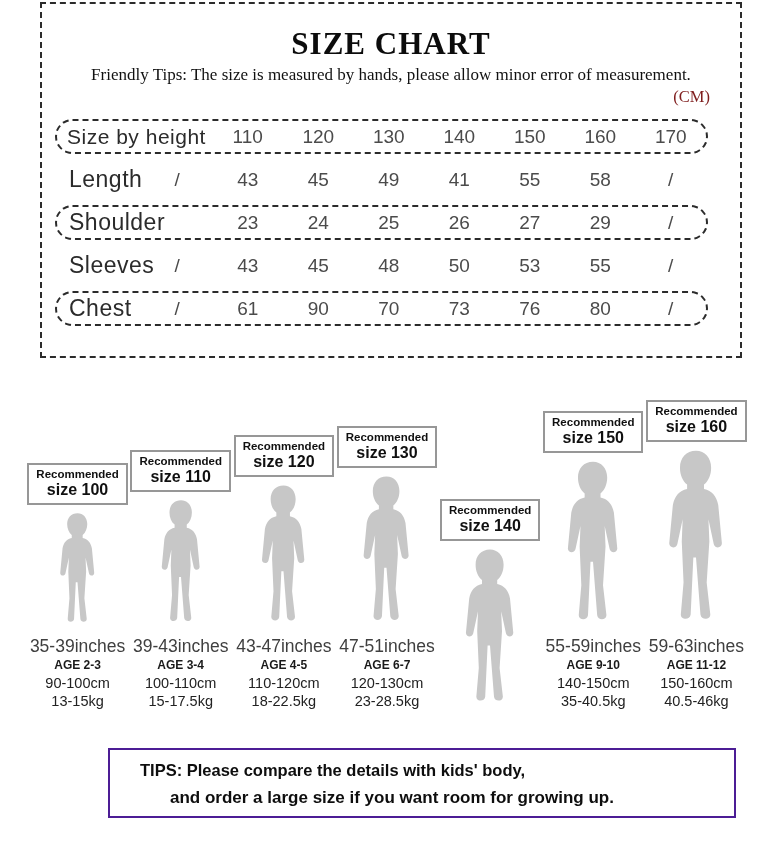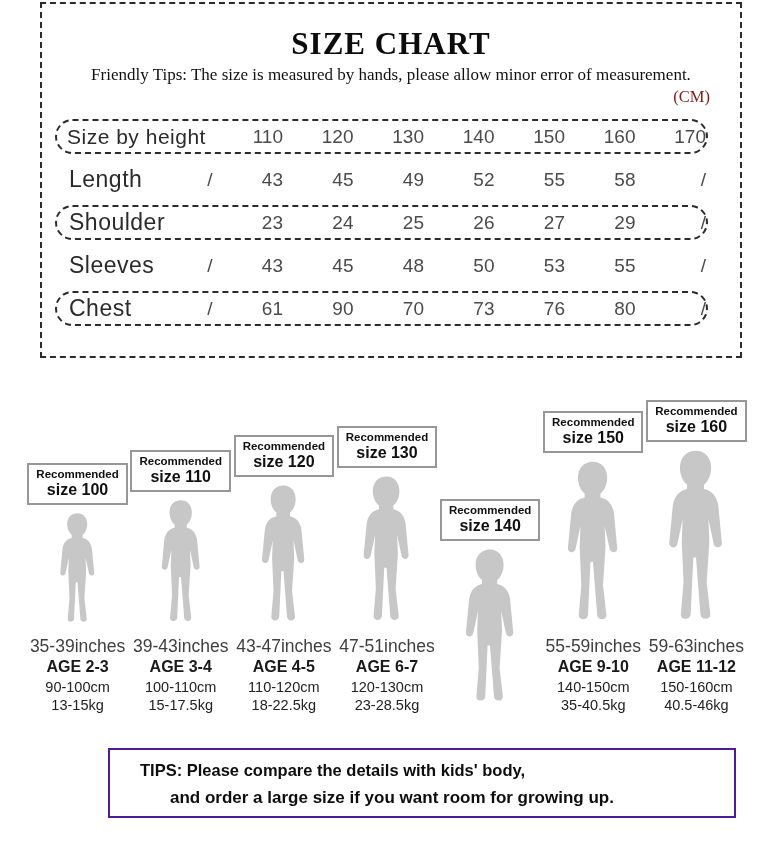"110" .cell { text-align: right -> center }
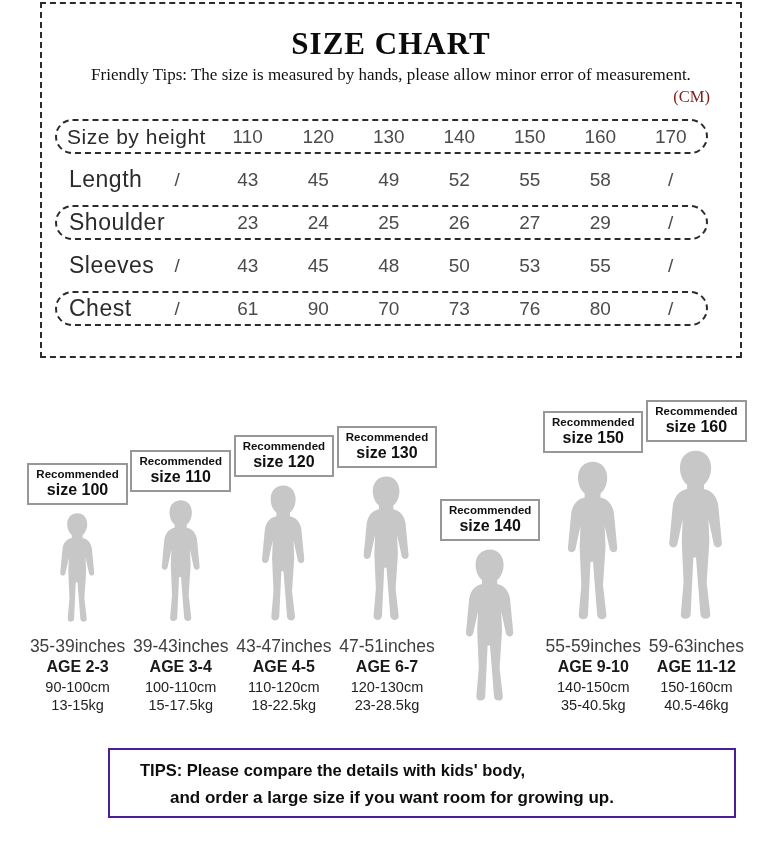"52" div.cell { text: 52 -> 41 }
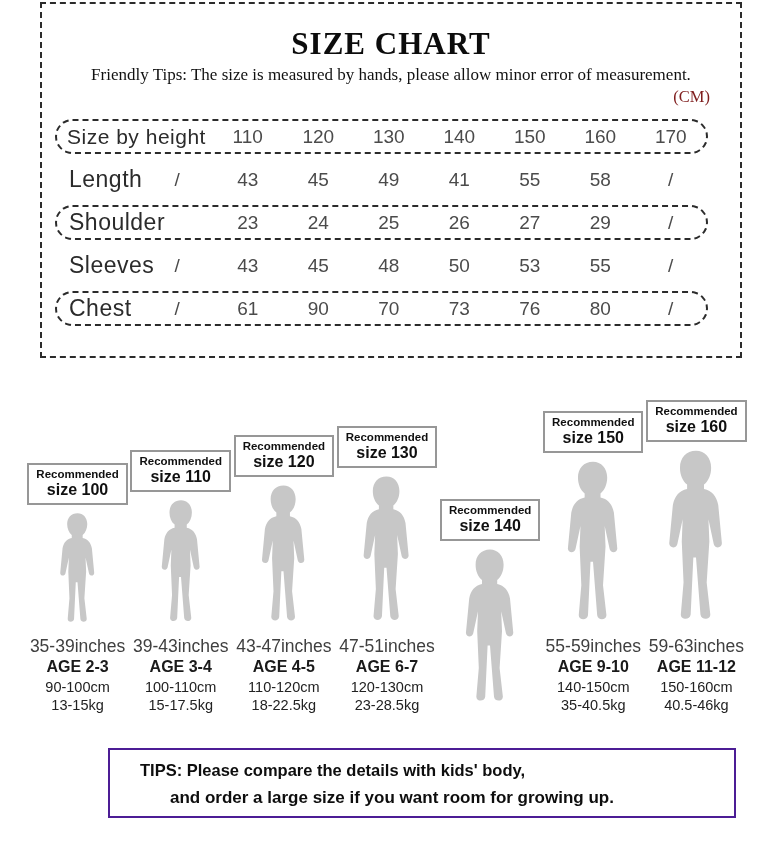"AGE 2-3" .ln-age { font-size: 16px -> 12px }
